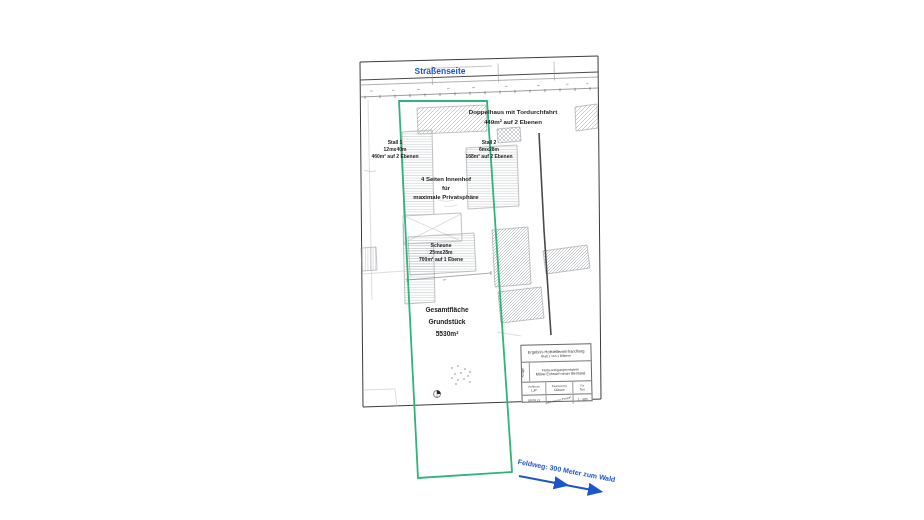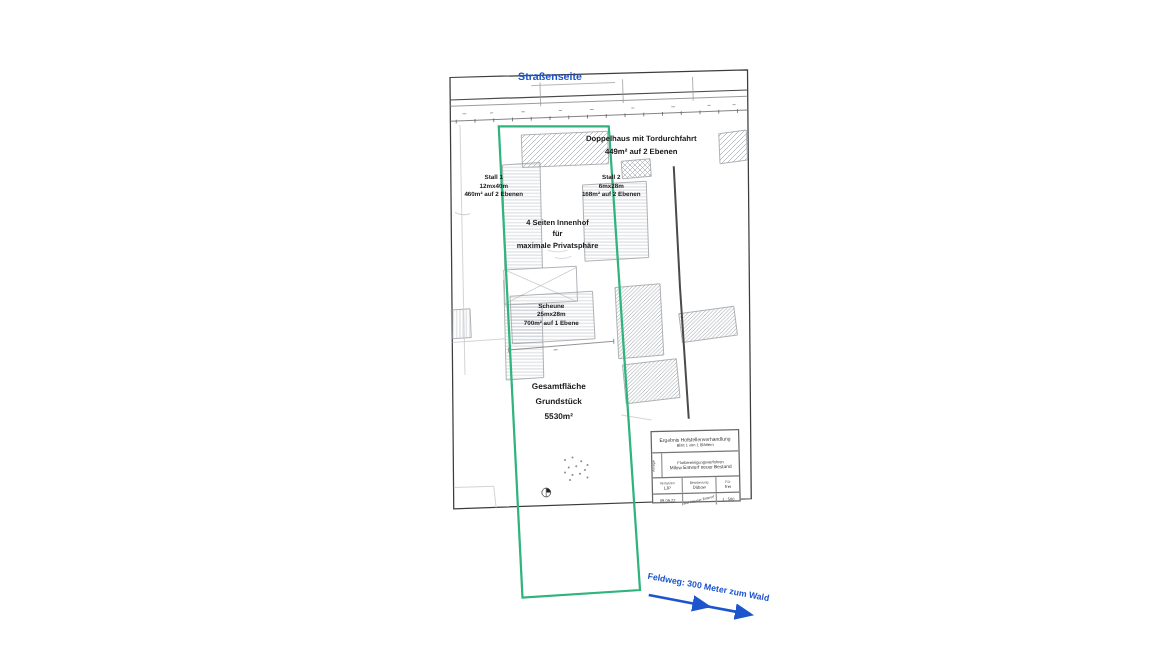"Straßenseite" div.street-label { top: 56px -> 66px }
